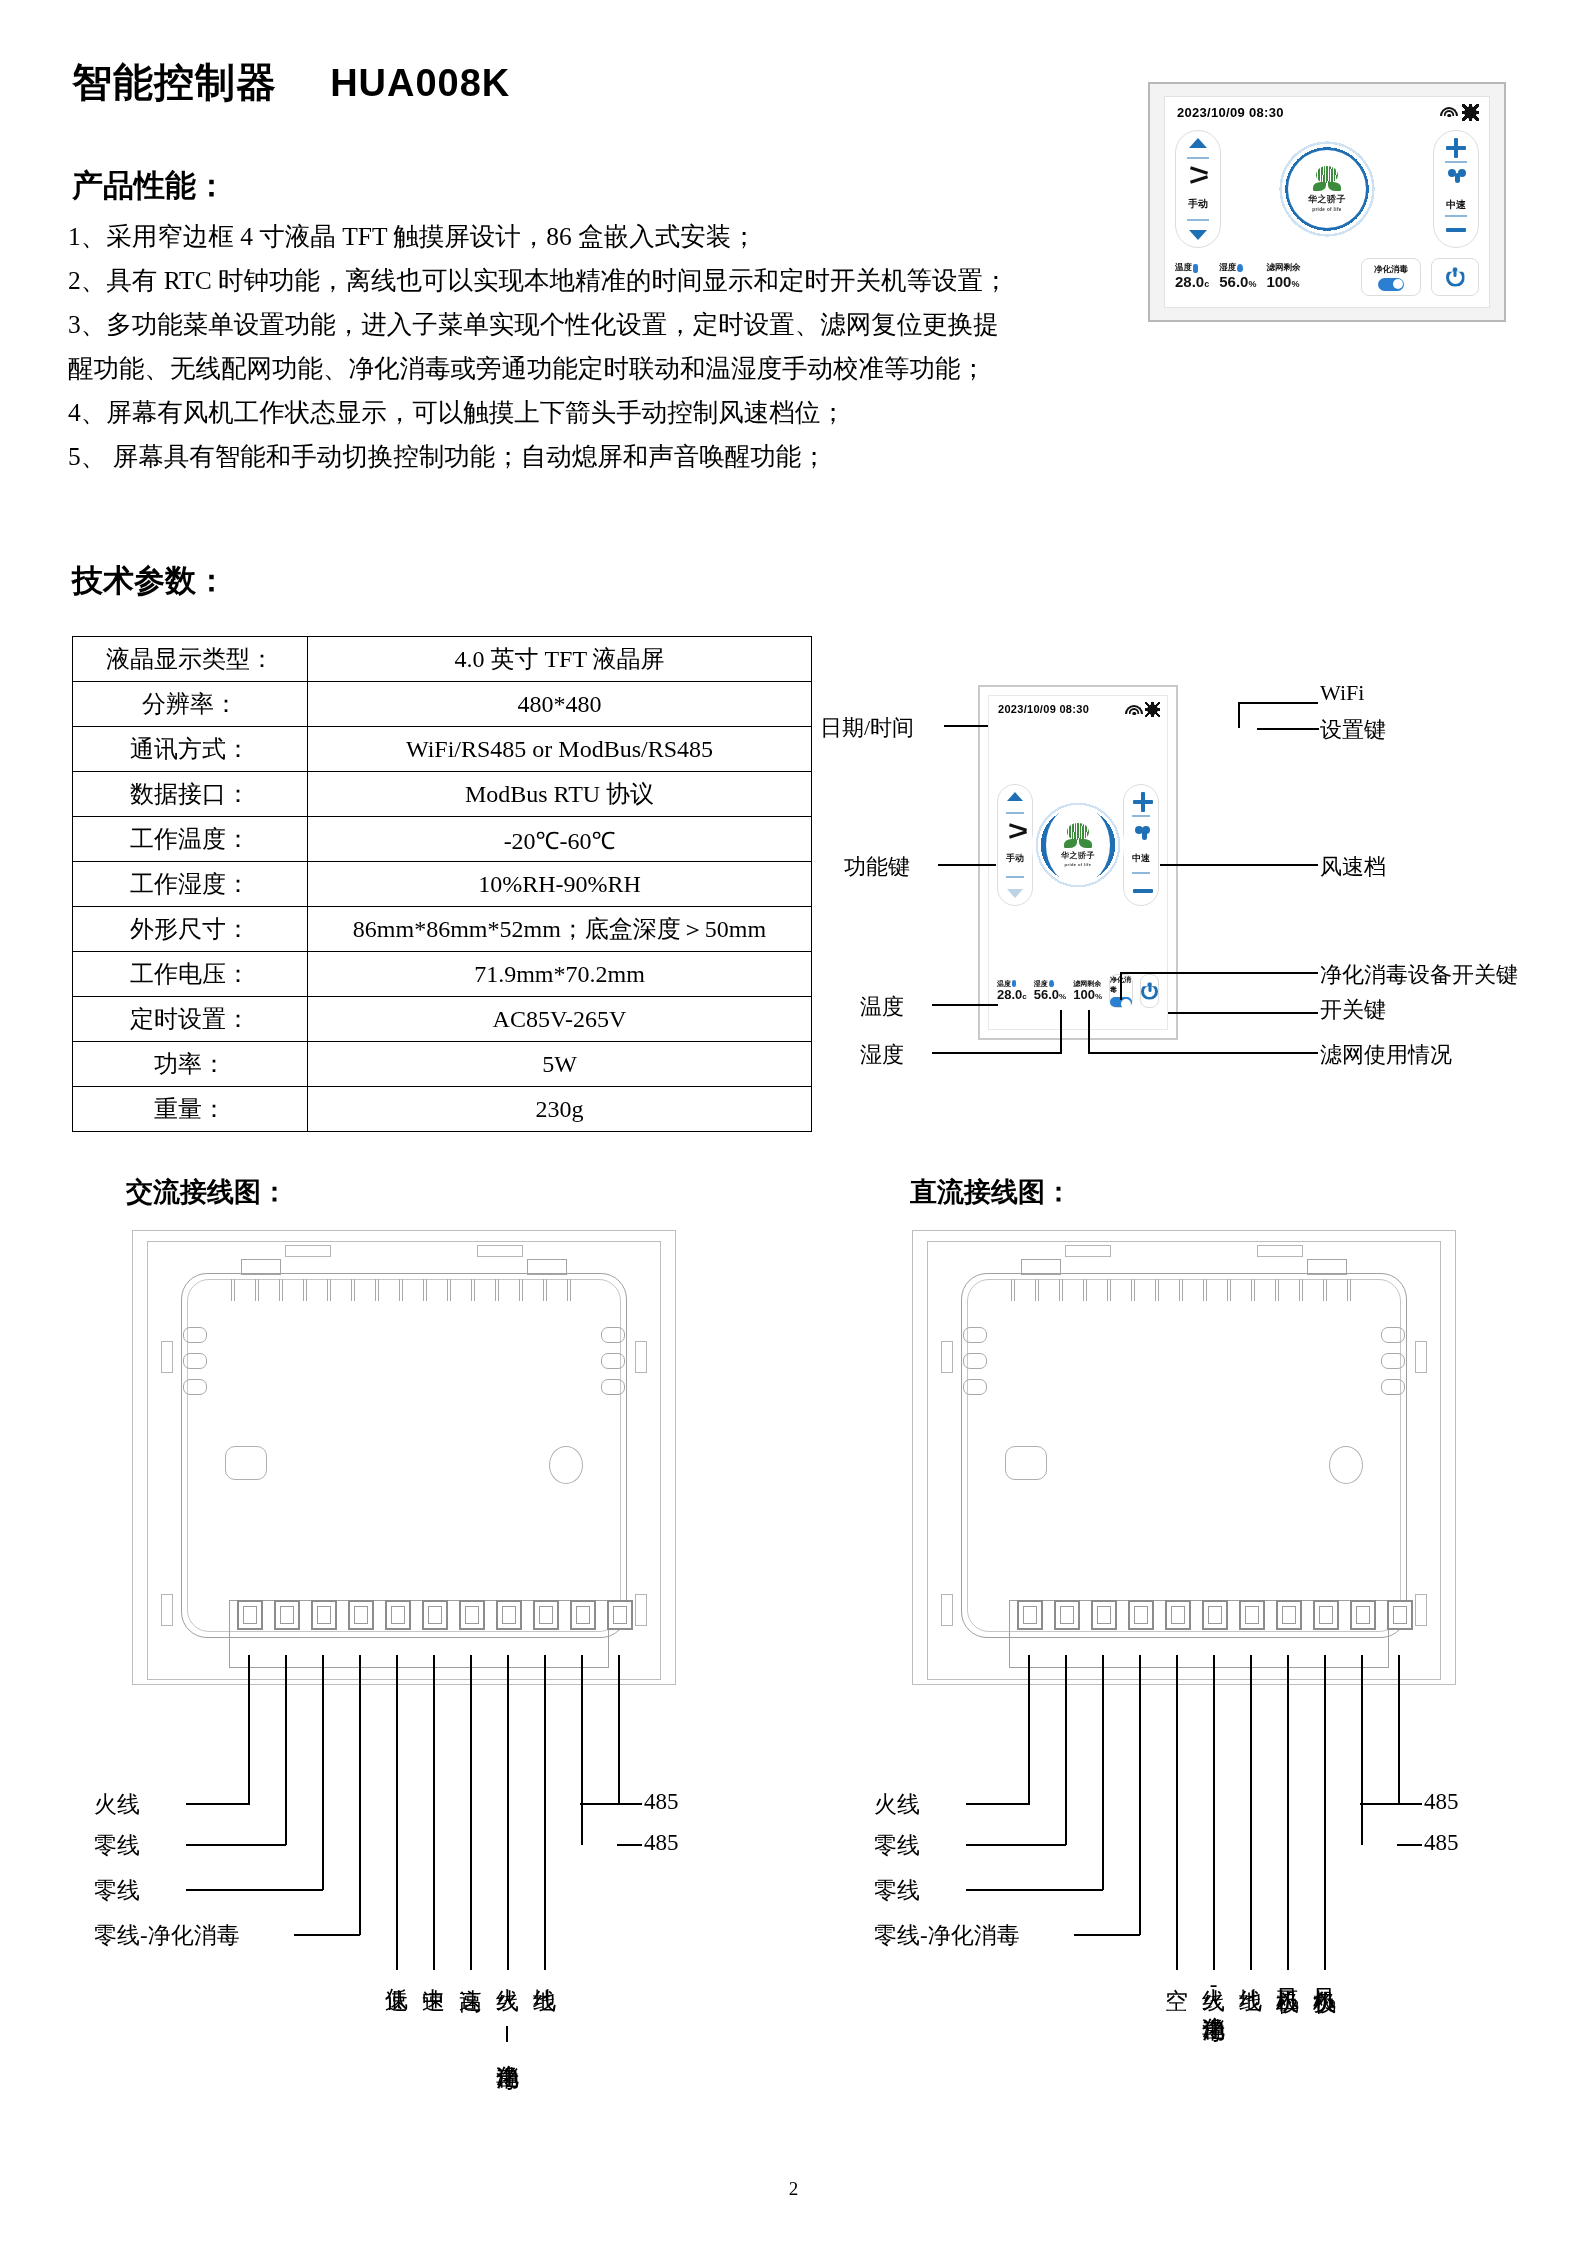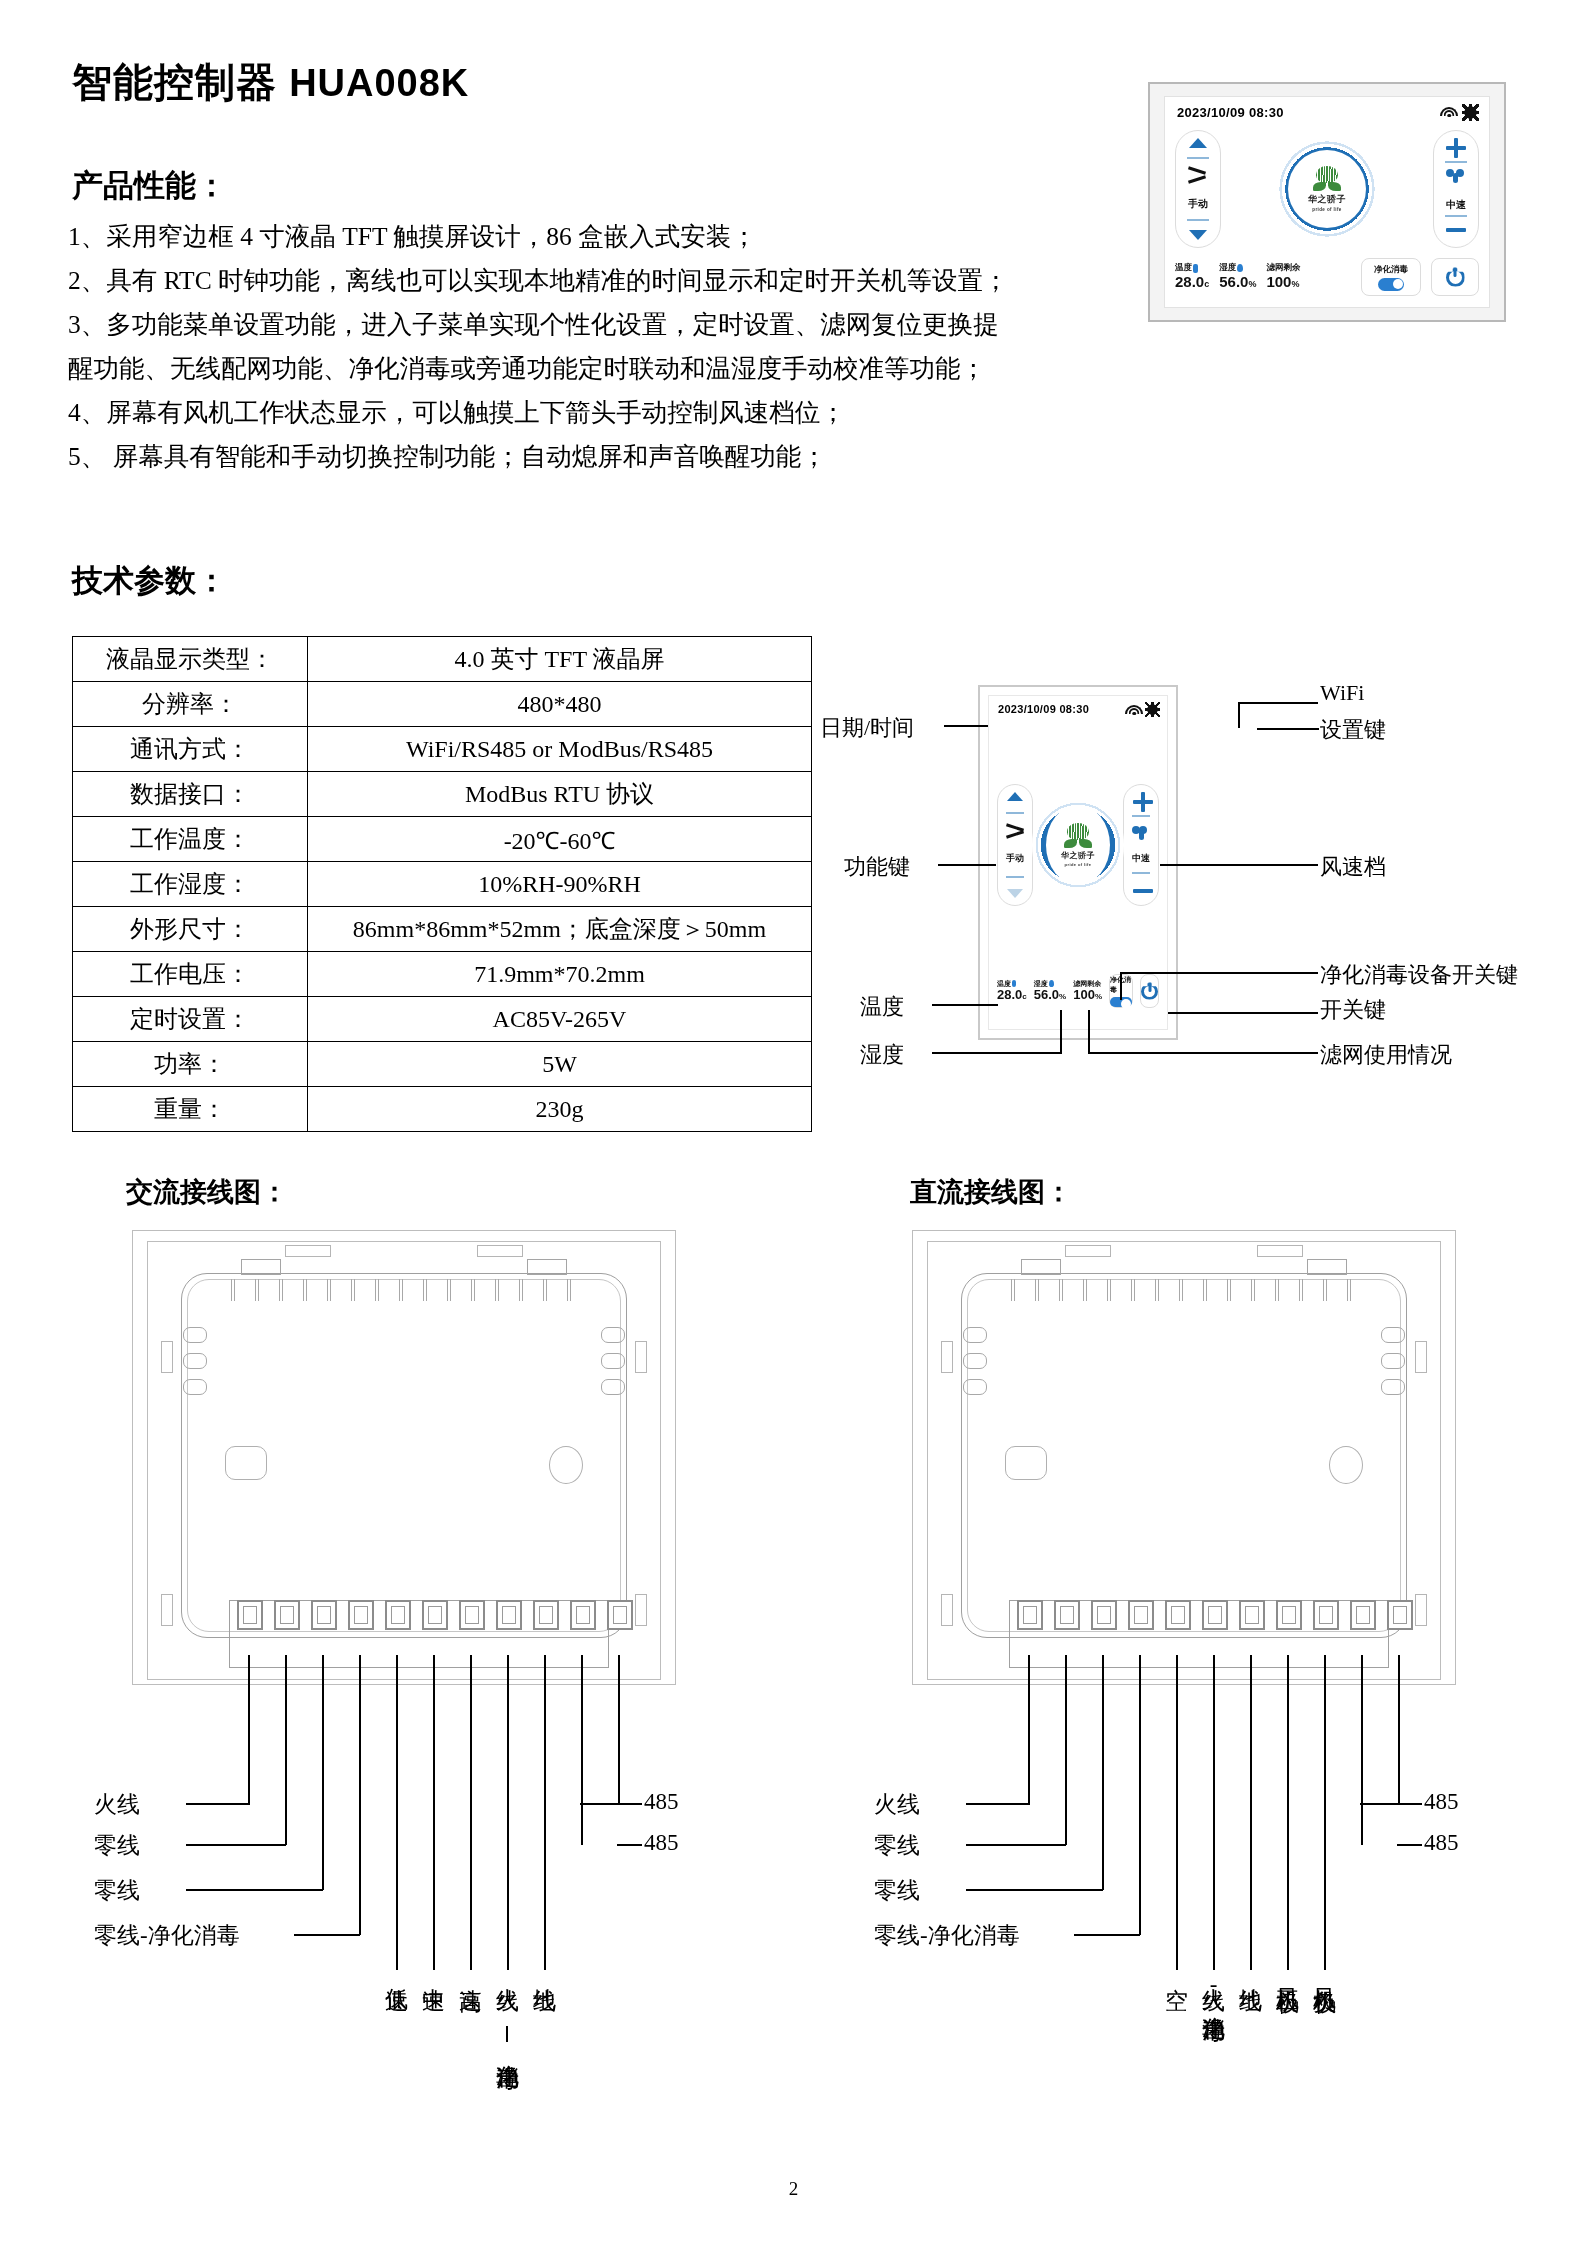"HUA008K" .doc-title .model { margin-left: none -> 41px }
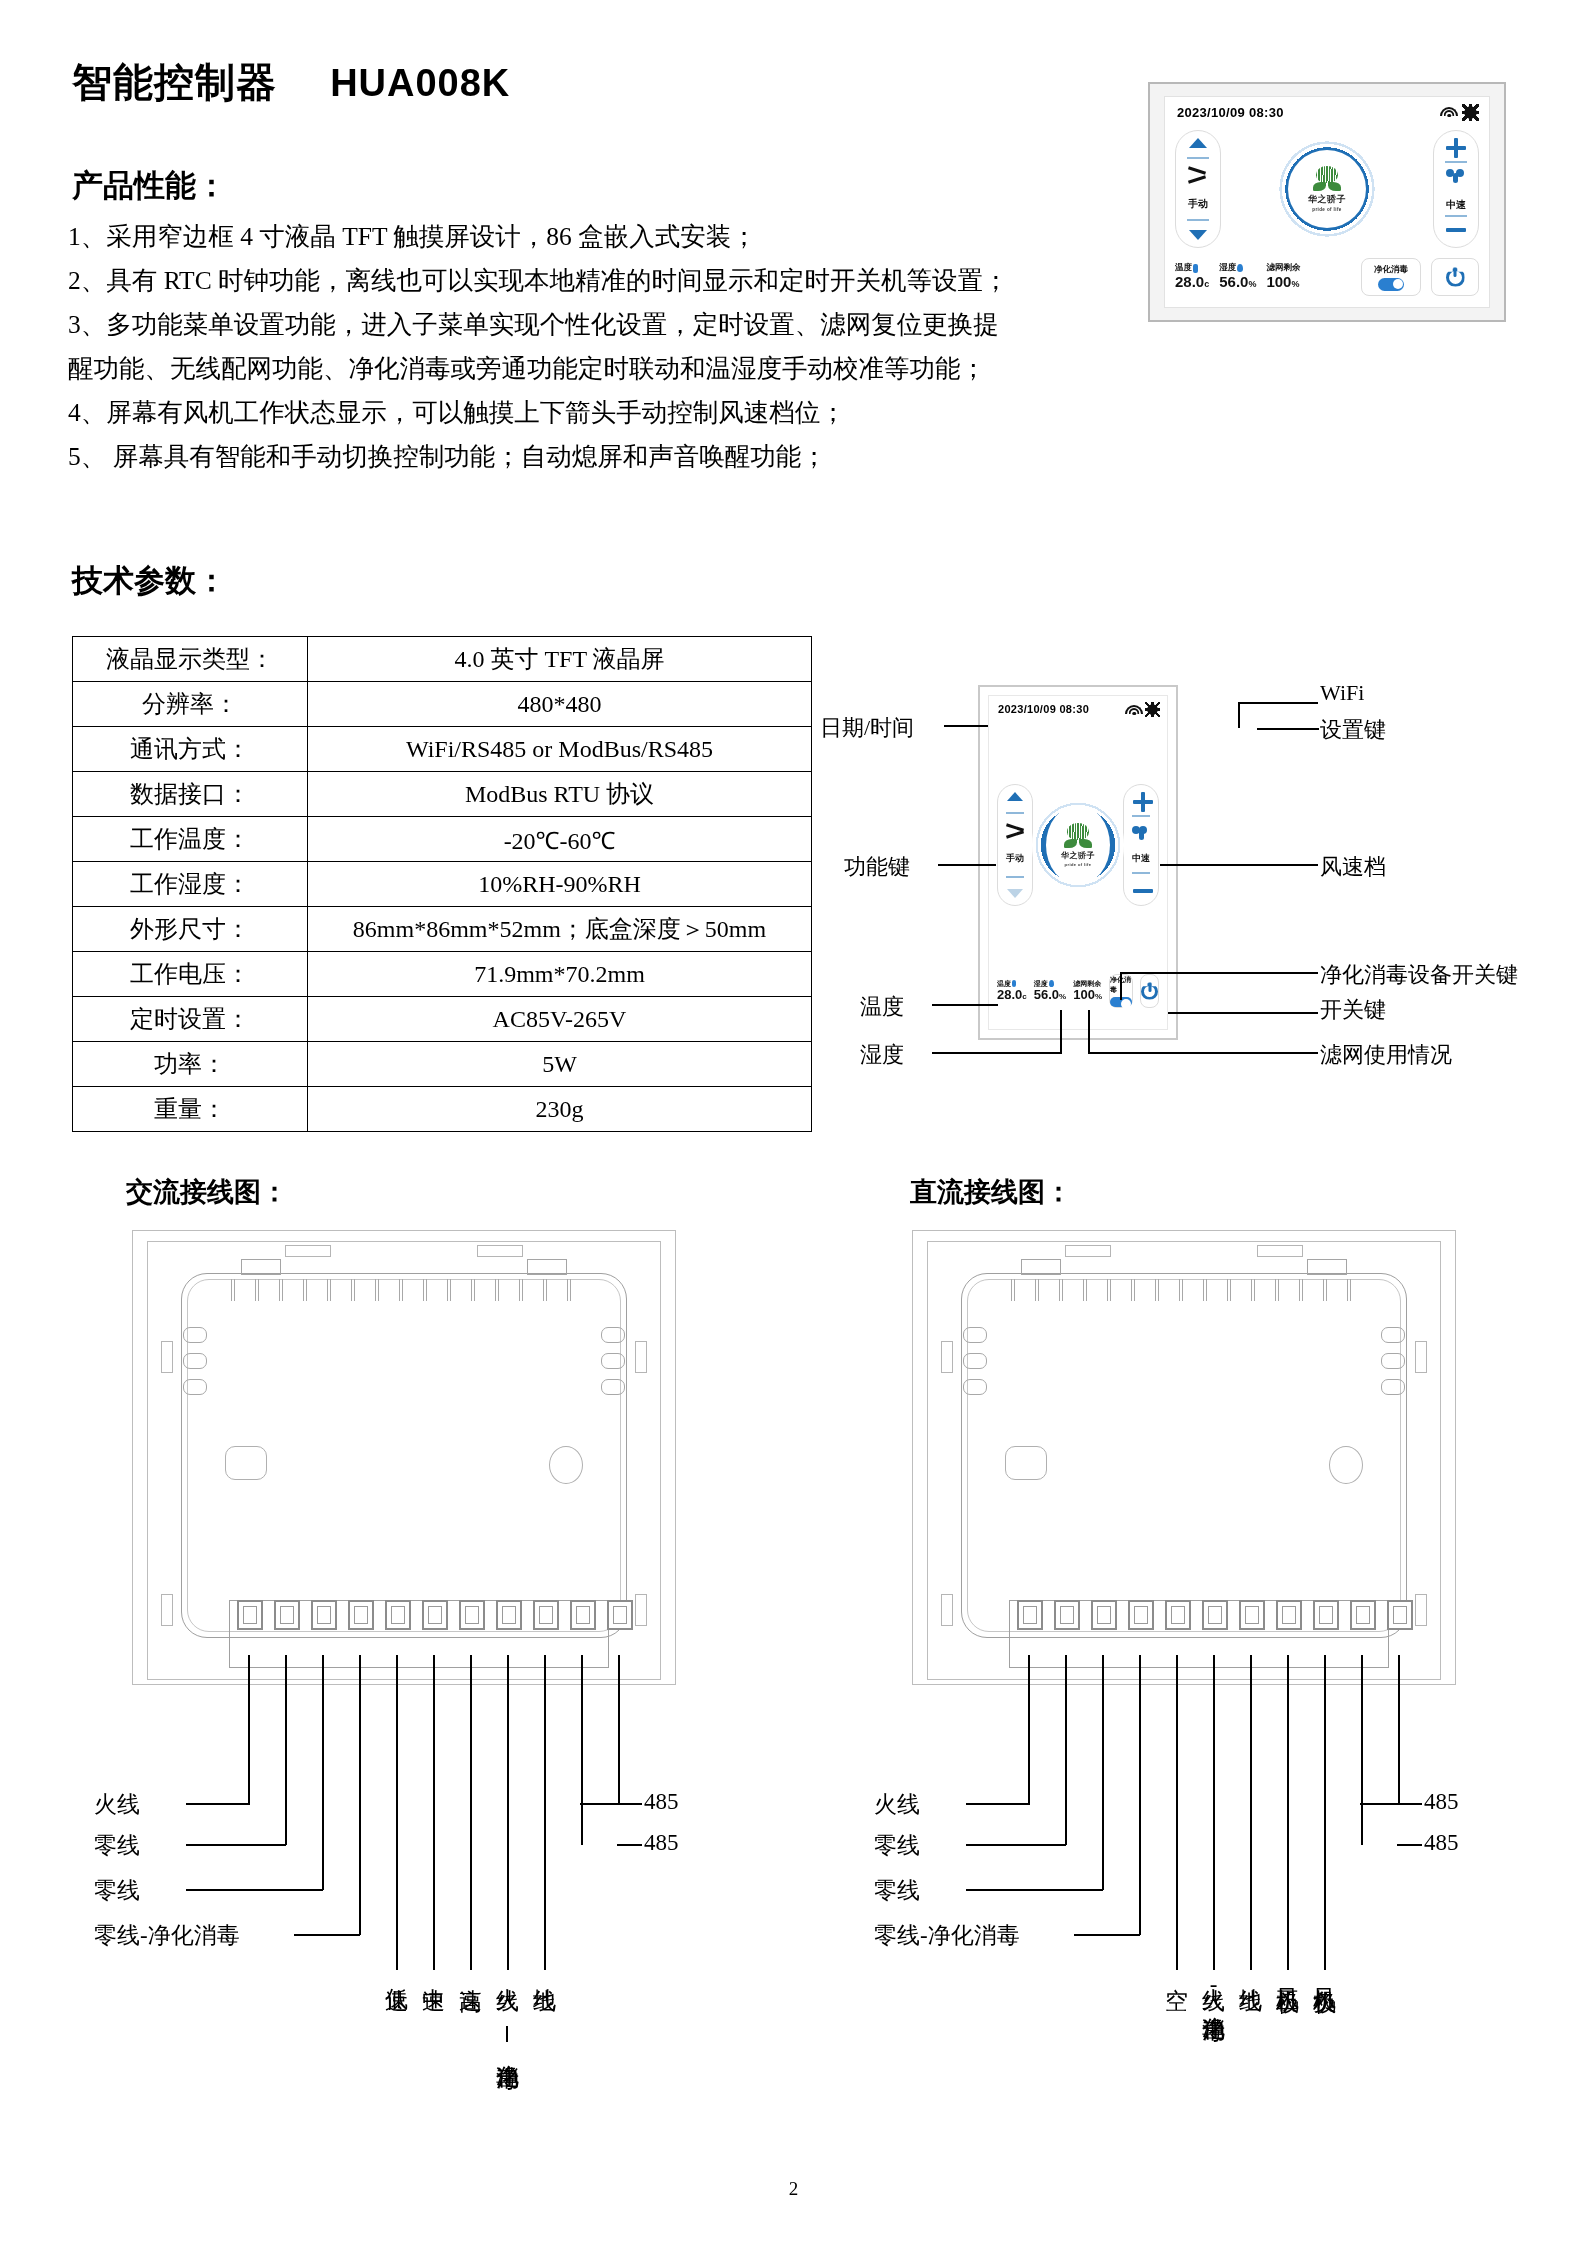"手动" .pill-center { align-items: flex-start -> flex-end }
